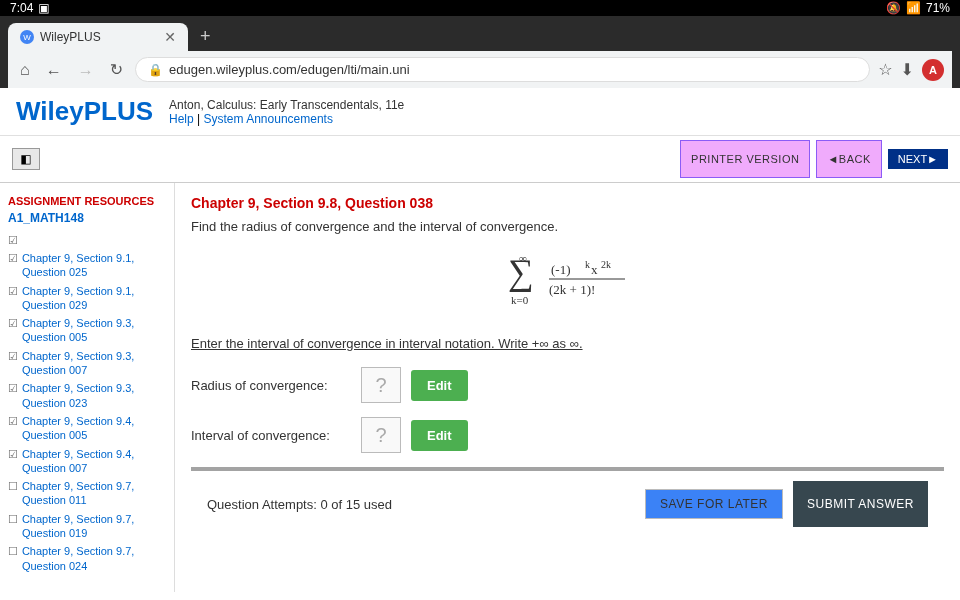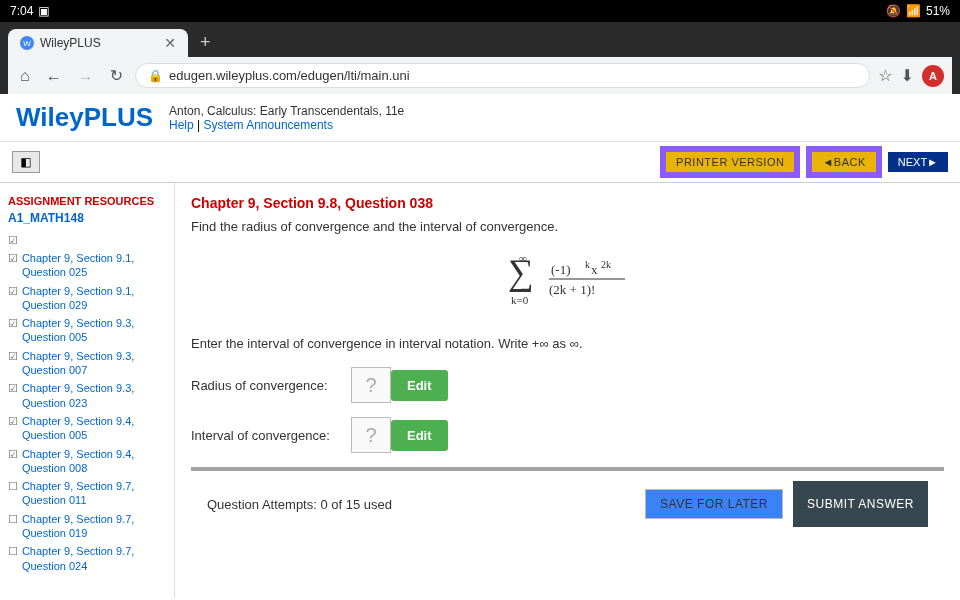"7:04" .status-bar { height: 22px -> 16px }
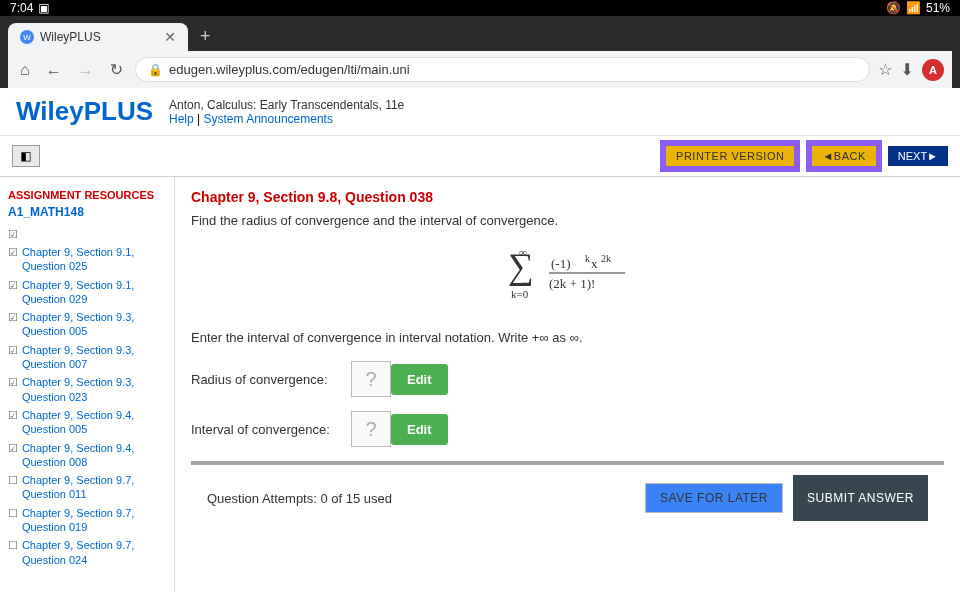"51%" span { text: 51% -> 71% }
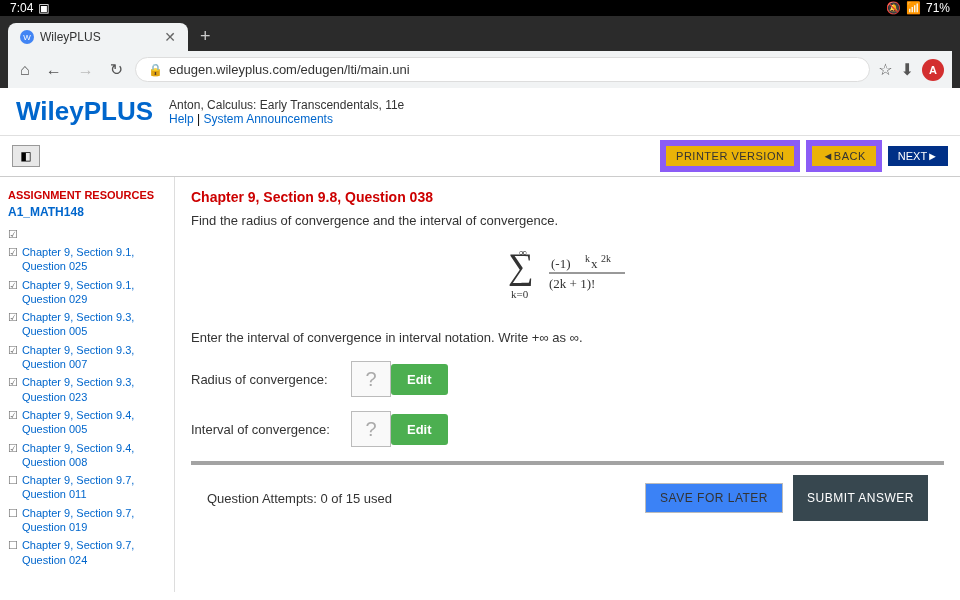"PRINTER VERSION" .toolbar-btn { background: #eab308 -> #f0abfc; border: 6px solid #8b5cf6 -> 1px solid #8b5cf6; padding: 4px 10px -> 12px 10px }
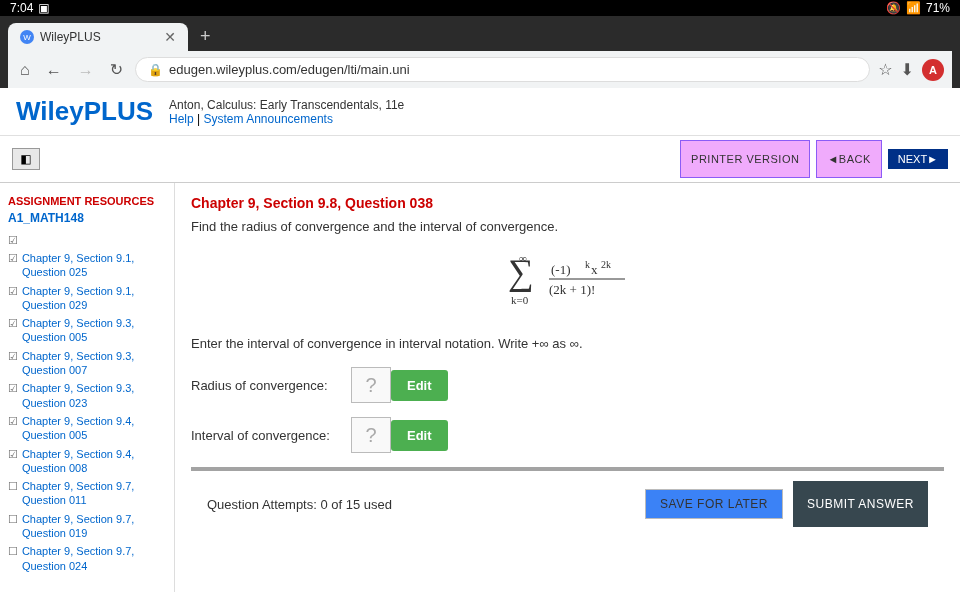"Enter the interval of convergence" .interval-prompt { text-decoration: none -> underline }
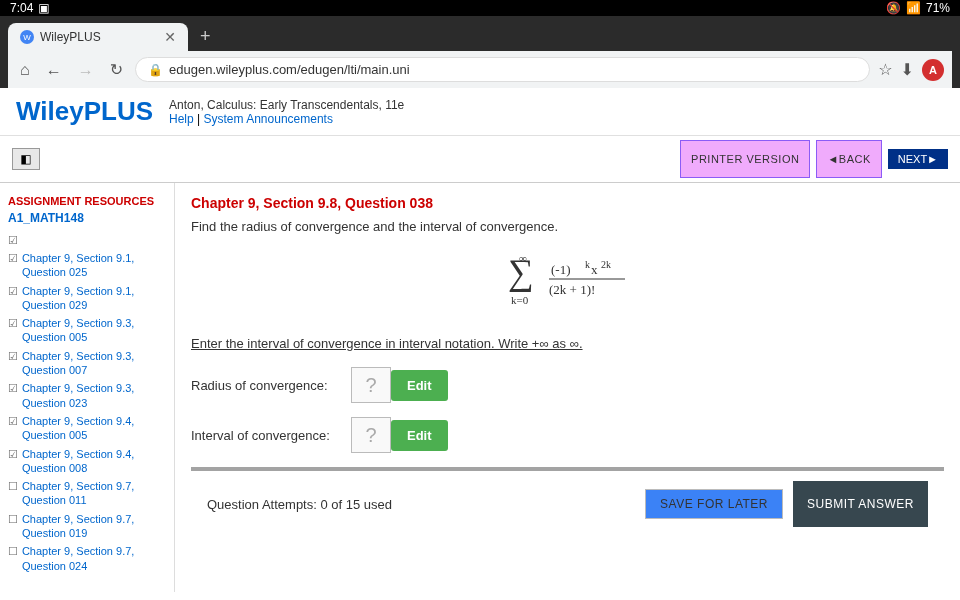"Radius of convergence:" .answer-row { gap: none -> 10px }
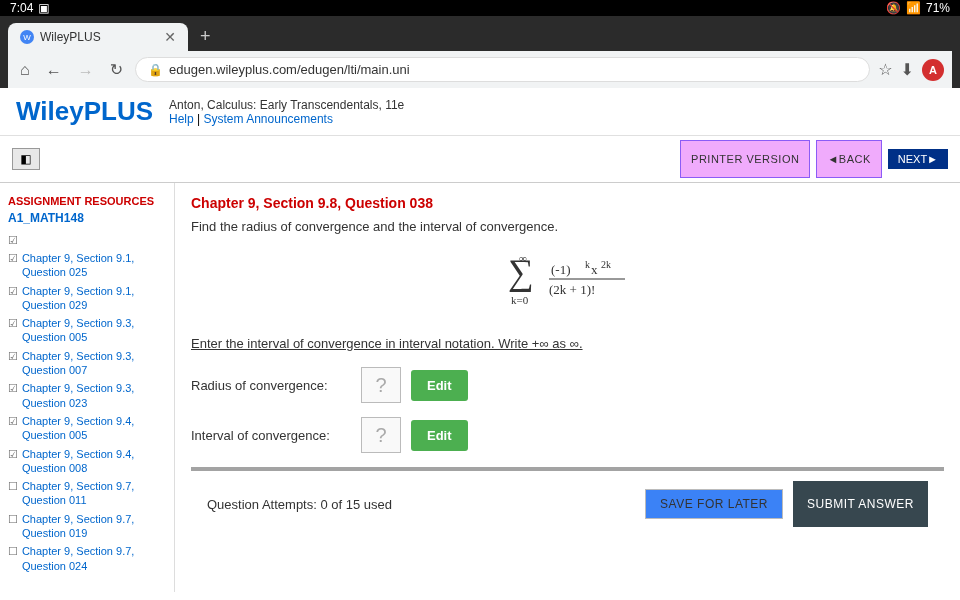"Chapter 9, Section 9.4, Question 008" a.sidebar-item-link { text: 008 -> 007 }
